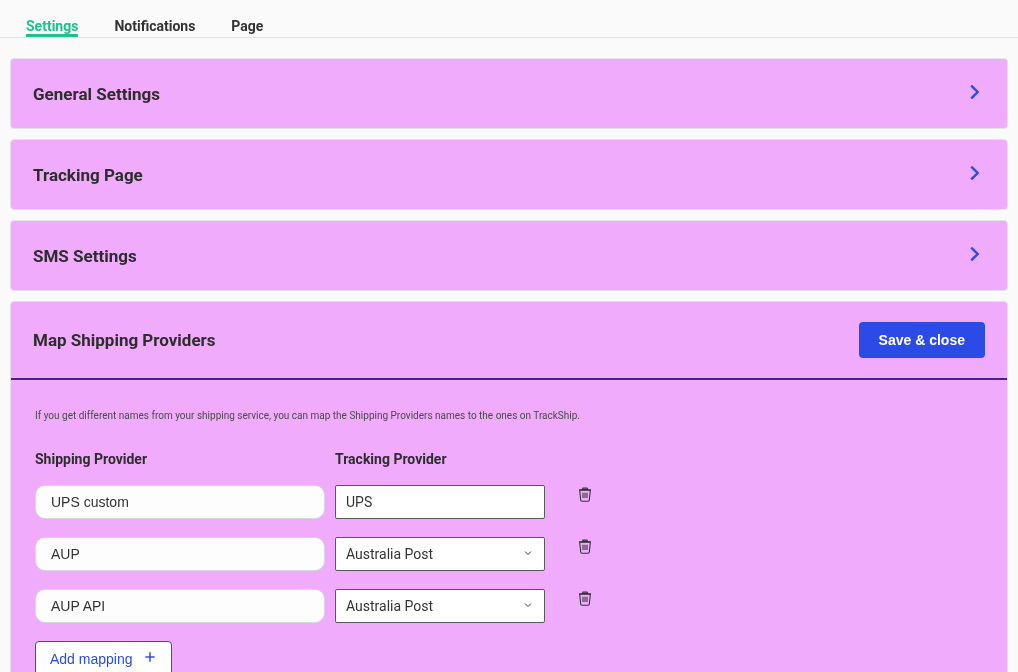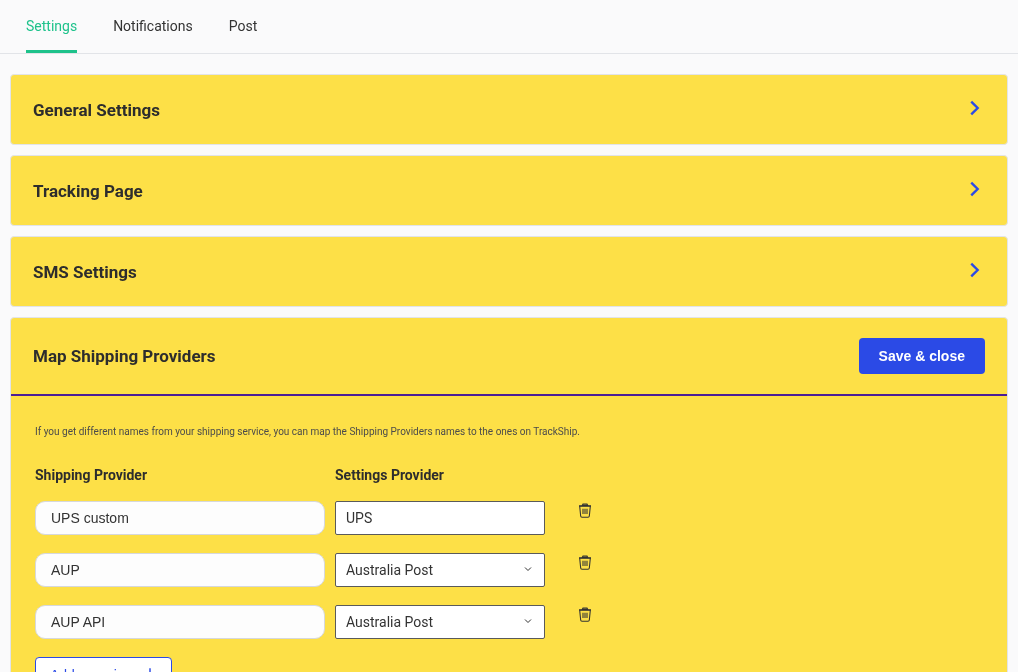"Settings" .tab { font-weight: 400 -> 700; padding: 18px 0 16px 0 -> 18px 0 0 0 }
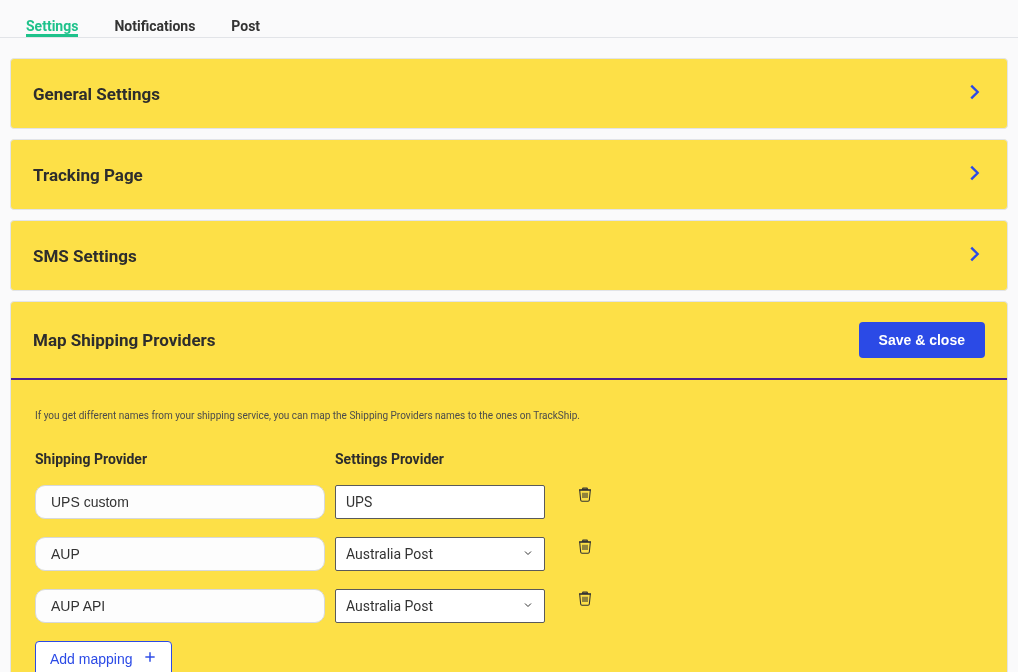"Post" div.tab { text: Post -> Page }
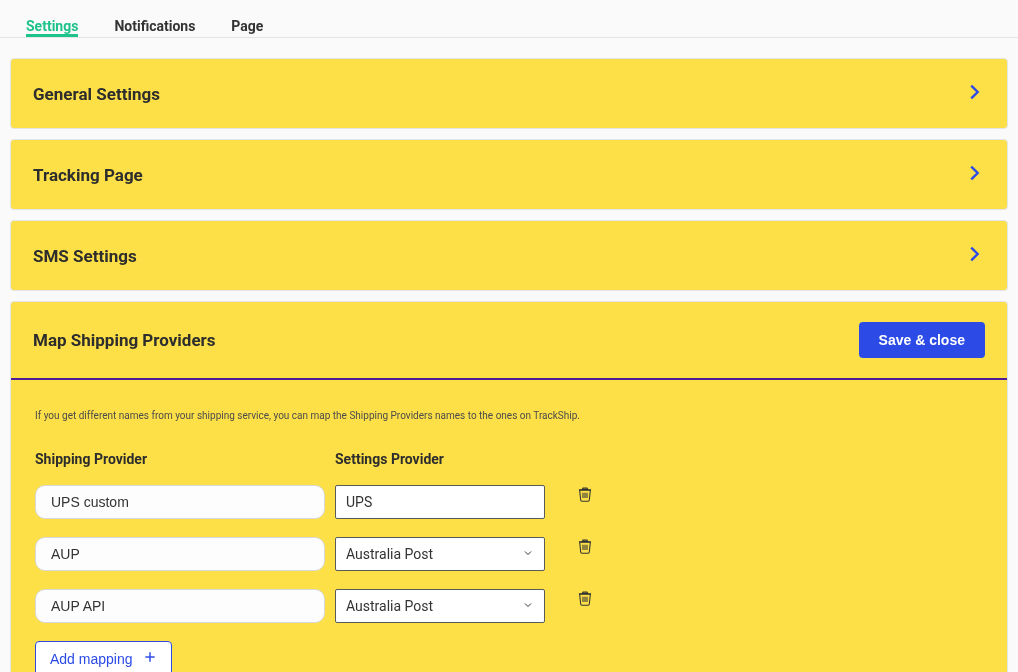"General Settings" .panel { background: #fde047 -> #f0abfc }
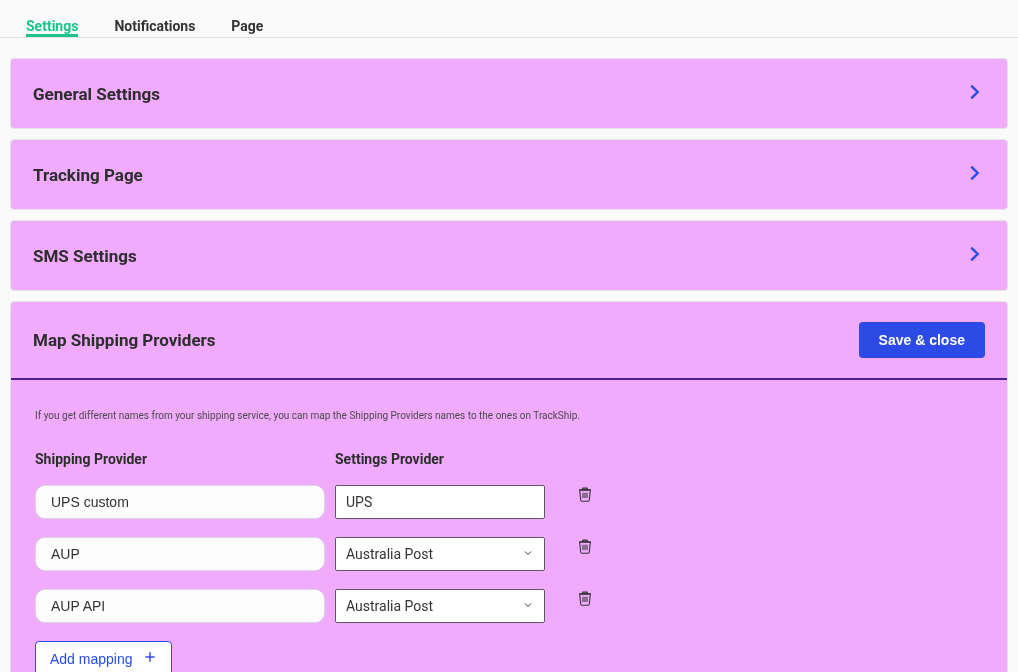"Settings Provider" div.col2 { text: Settings -> Tracking }
